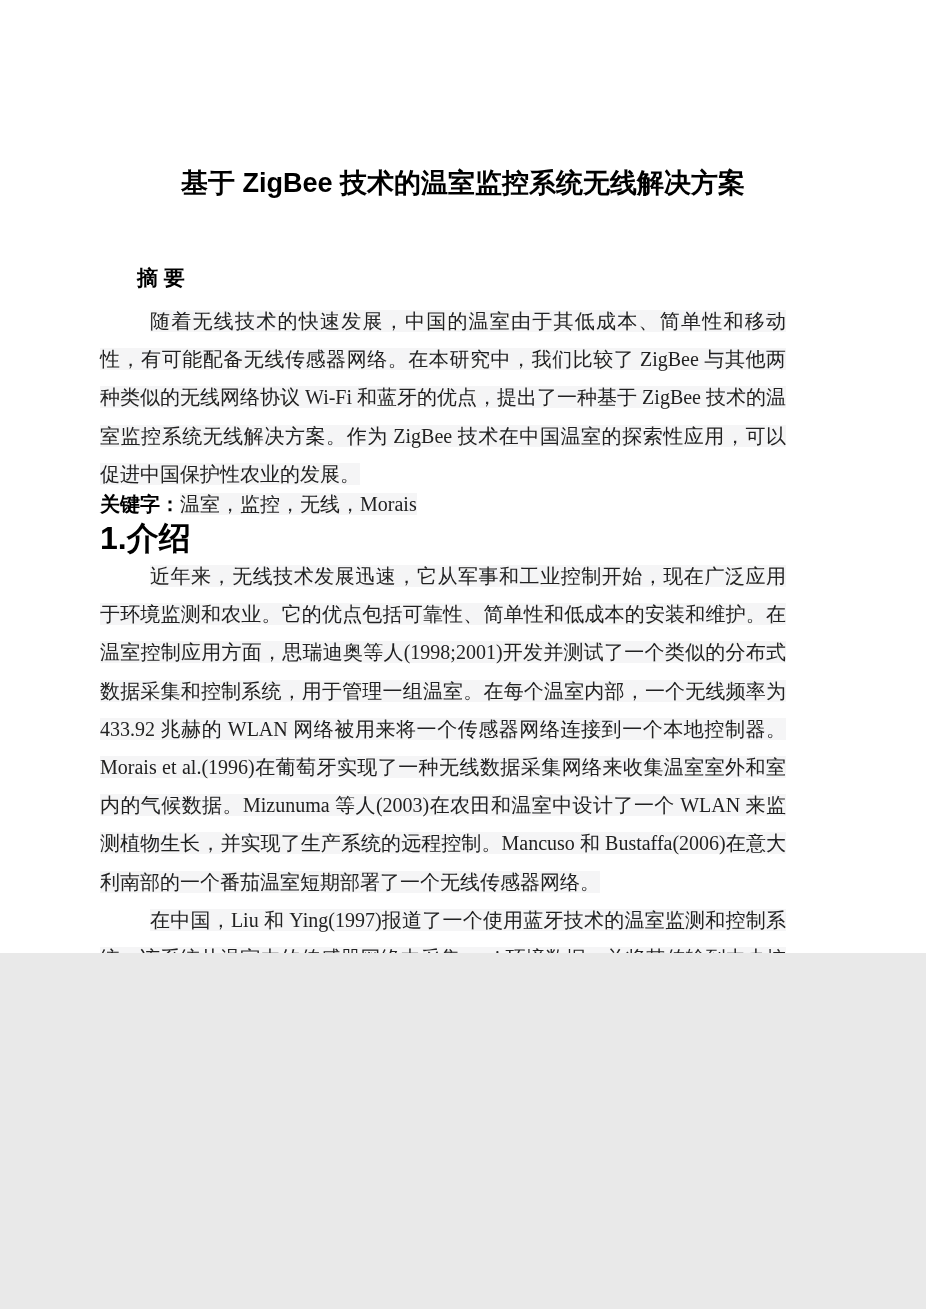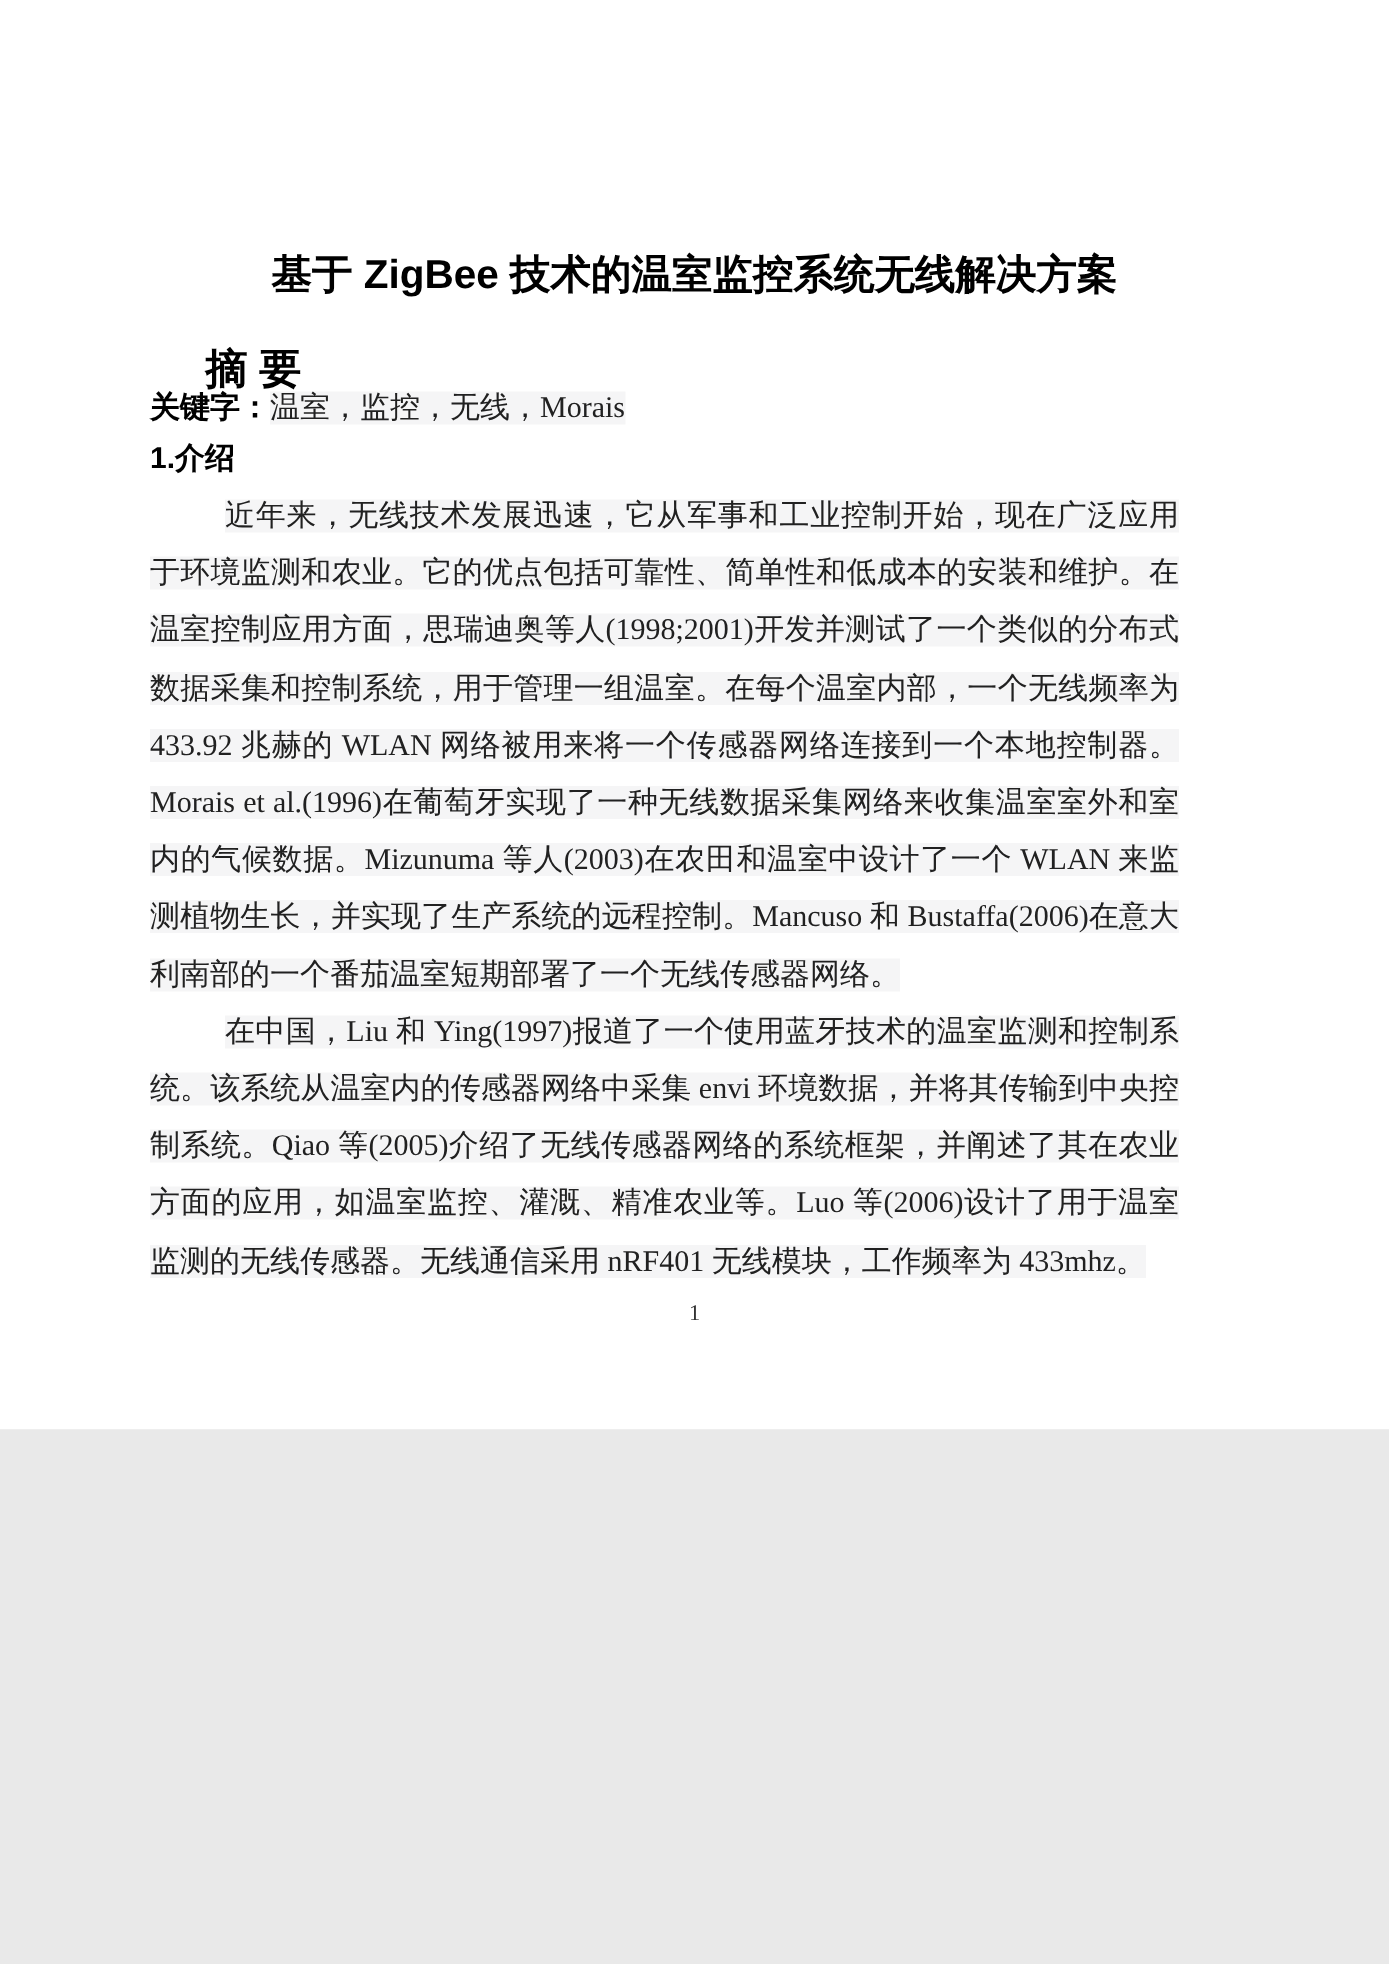"摘 要" .abstract-heading { font-size: 28px -> 21px; margin: 28px 0 0 0 -> 60px 0 0 0 }
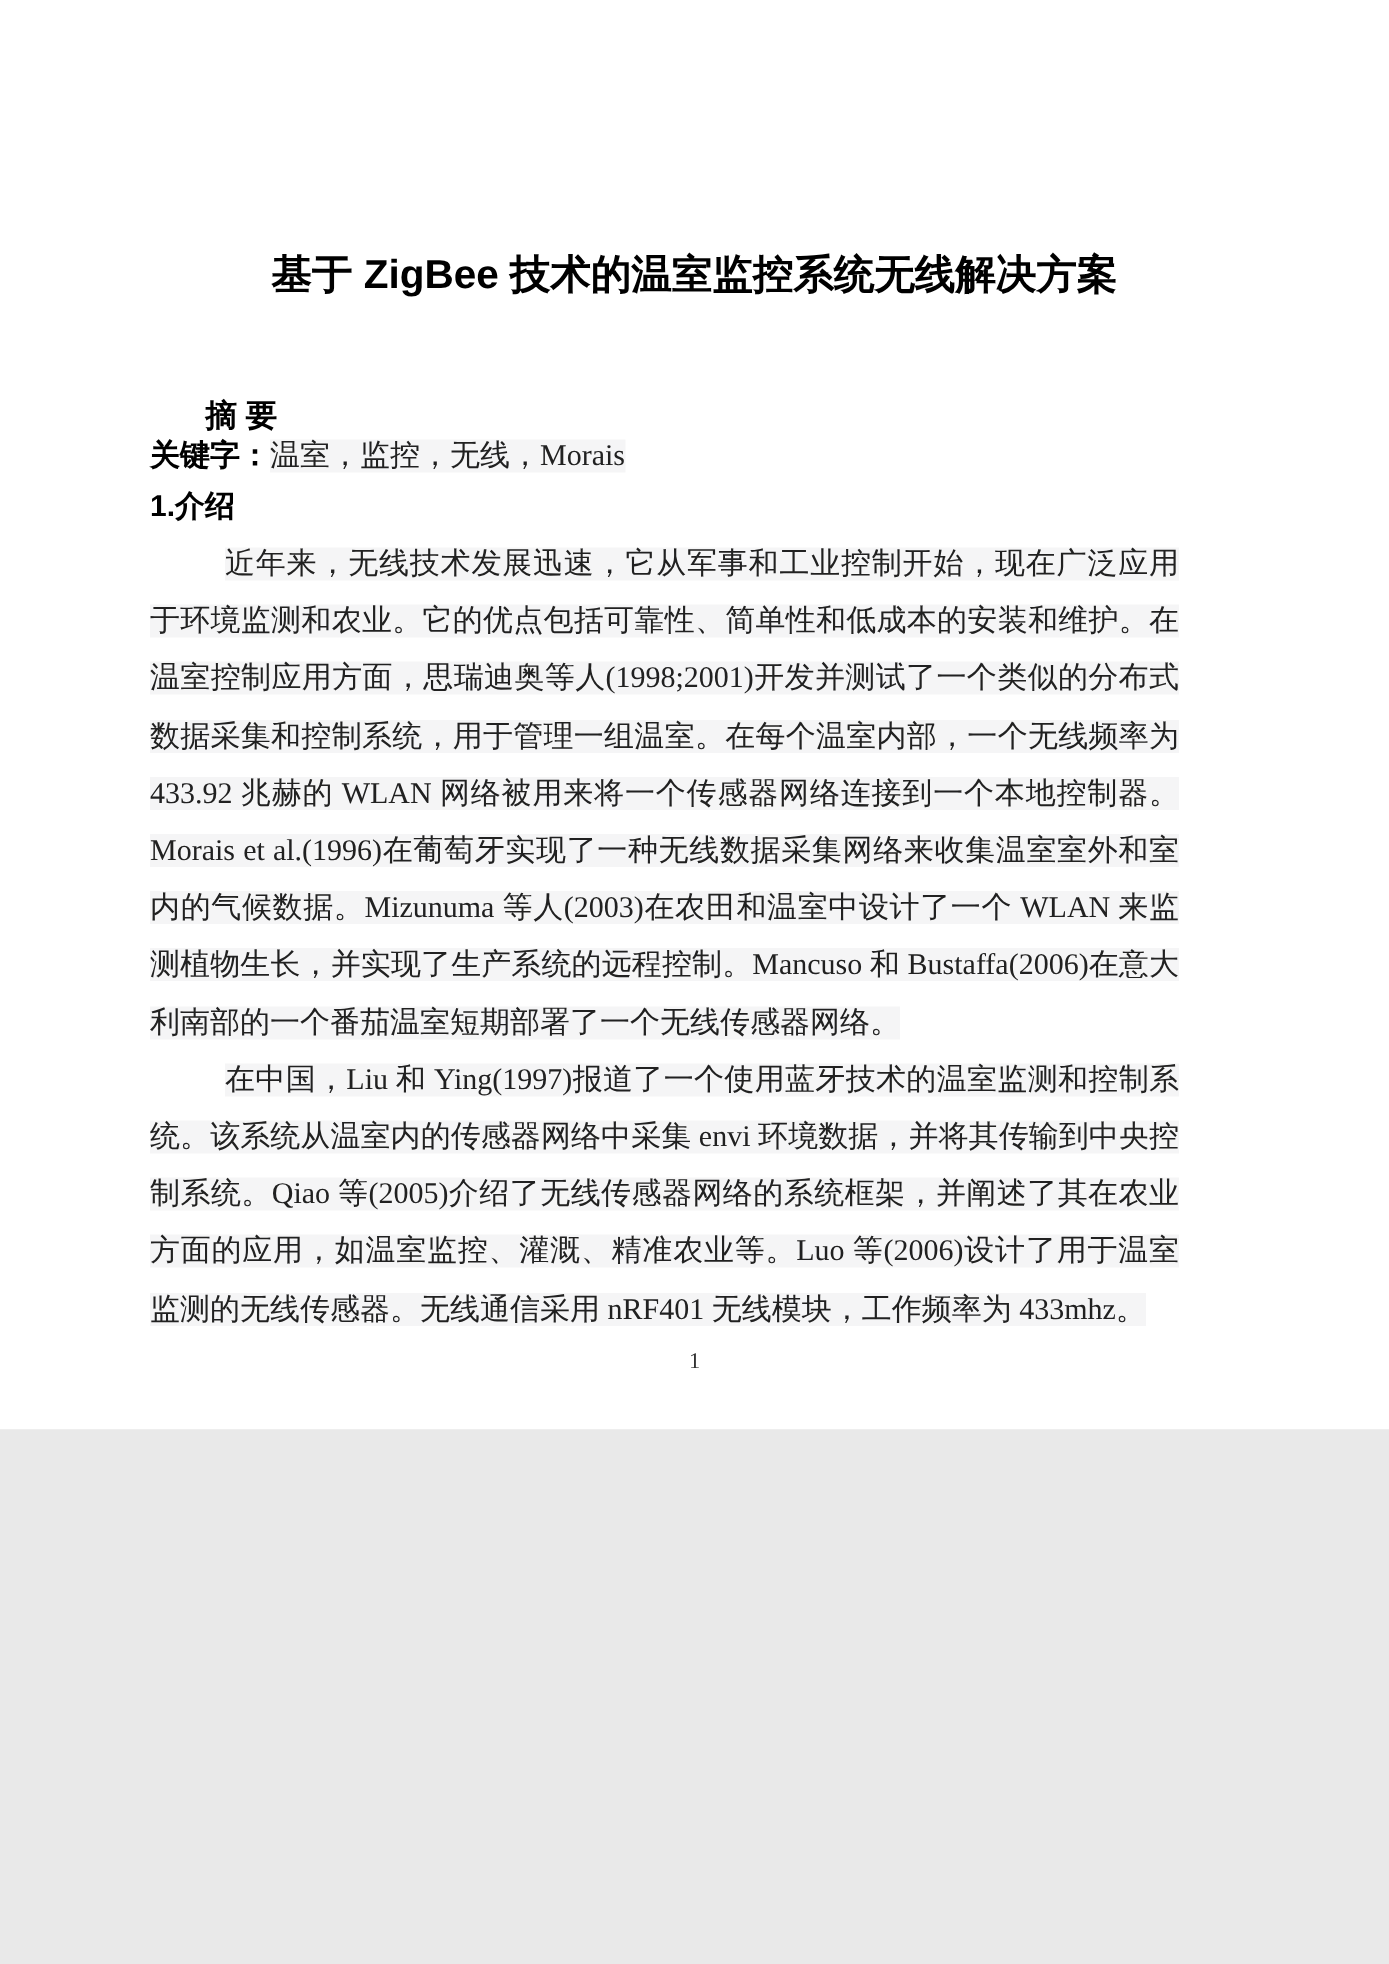"随着无线技术的快速发展，中国的温室由于其低成本、简单性和移动性，有可能配备无线传" p.body { html: none -> <p><span>随着无线技术的快速发展，中国的温室由于其低成本、简单性和移动性，有可能配备无线传感器网络。在本研究中，我们比较了 ZigBee 与其他两种类似的无线网络协议 Wi-Fi 和蓝牙的优点，提出了一种基于 ZigBee 技术的温室监控系统无线解决方案。作为 ZigBee 技术在中国温室的探索性应用，可以促进中国保护性农业的发展。</span></p> }
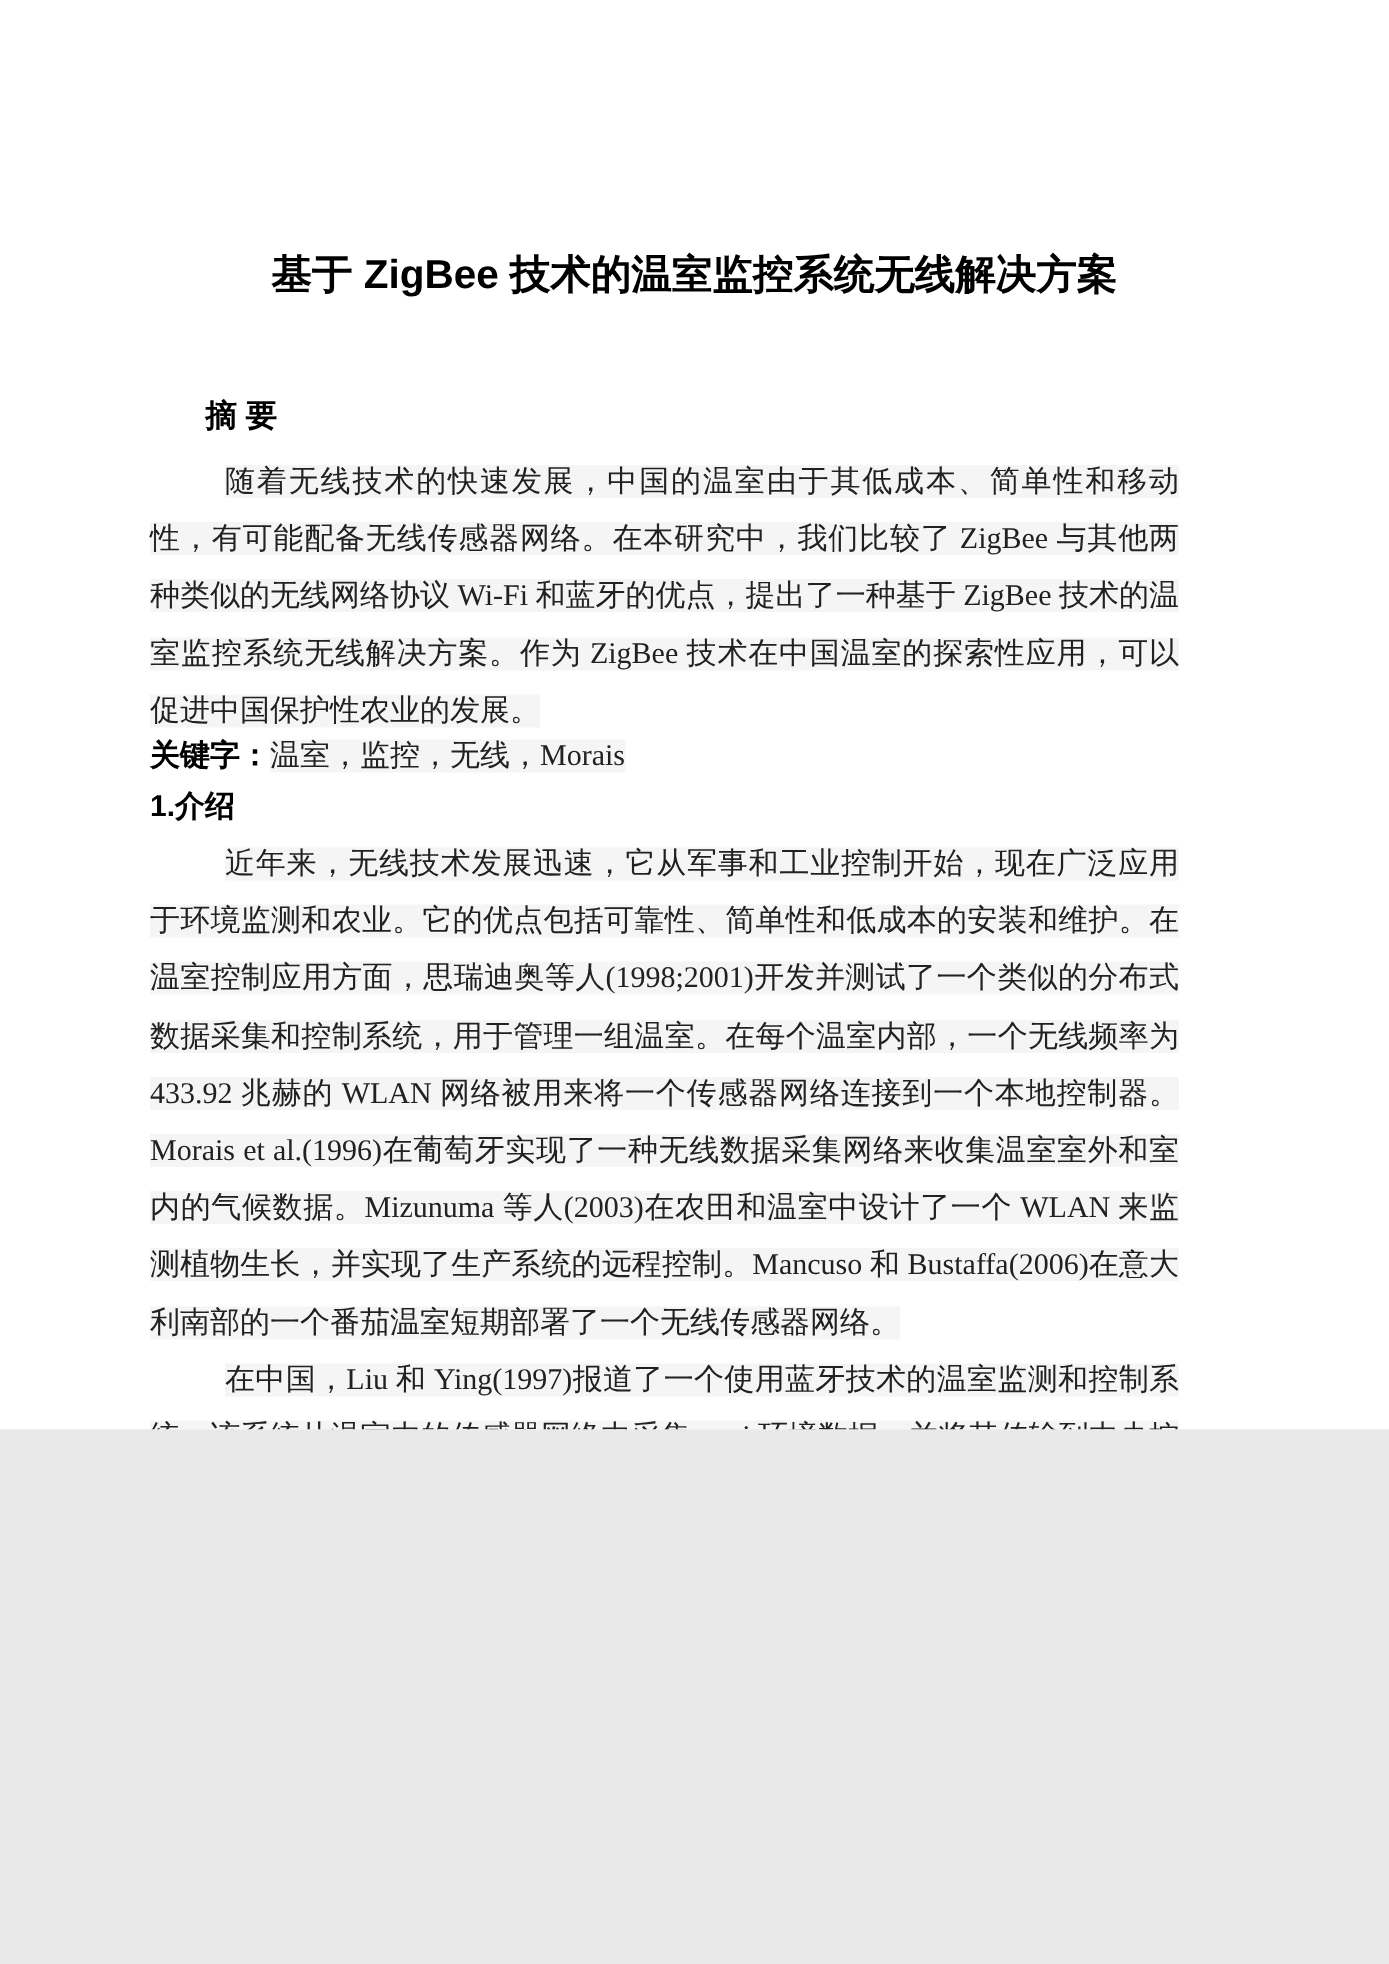"1.介绍" .section-heading { font-size: 20px -> 32px }
